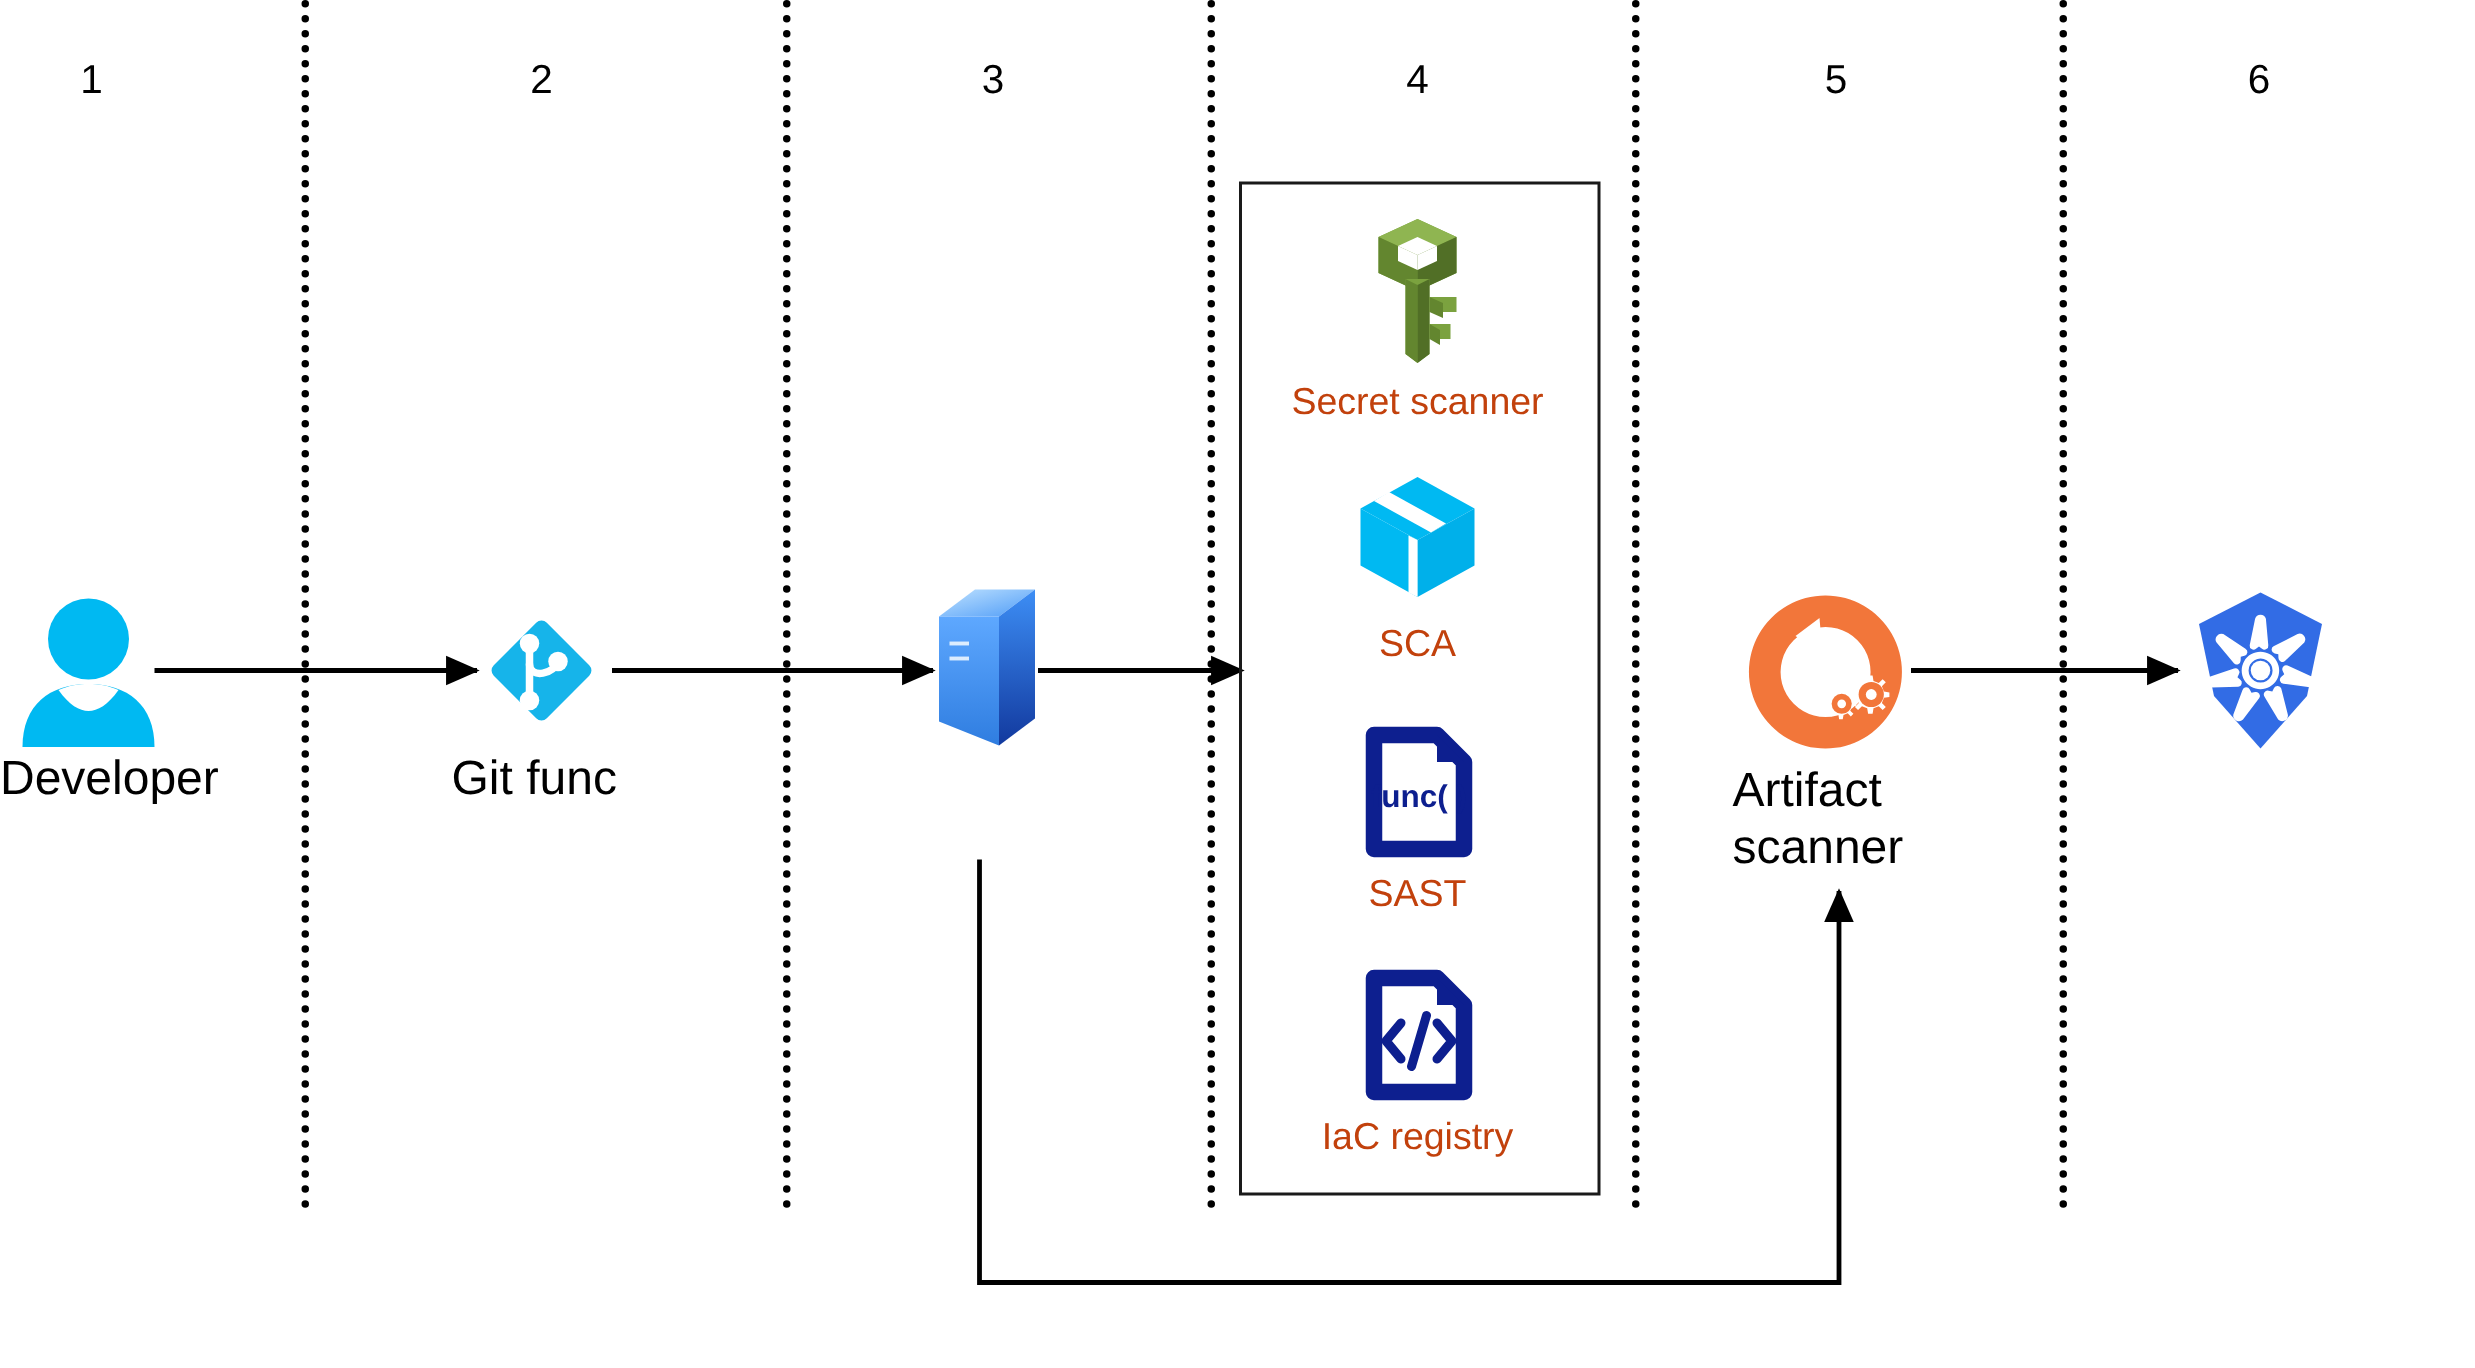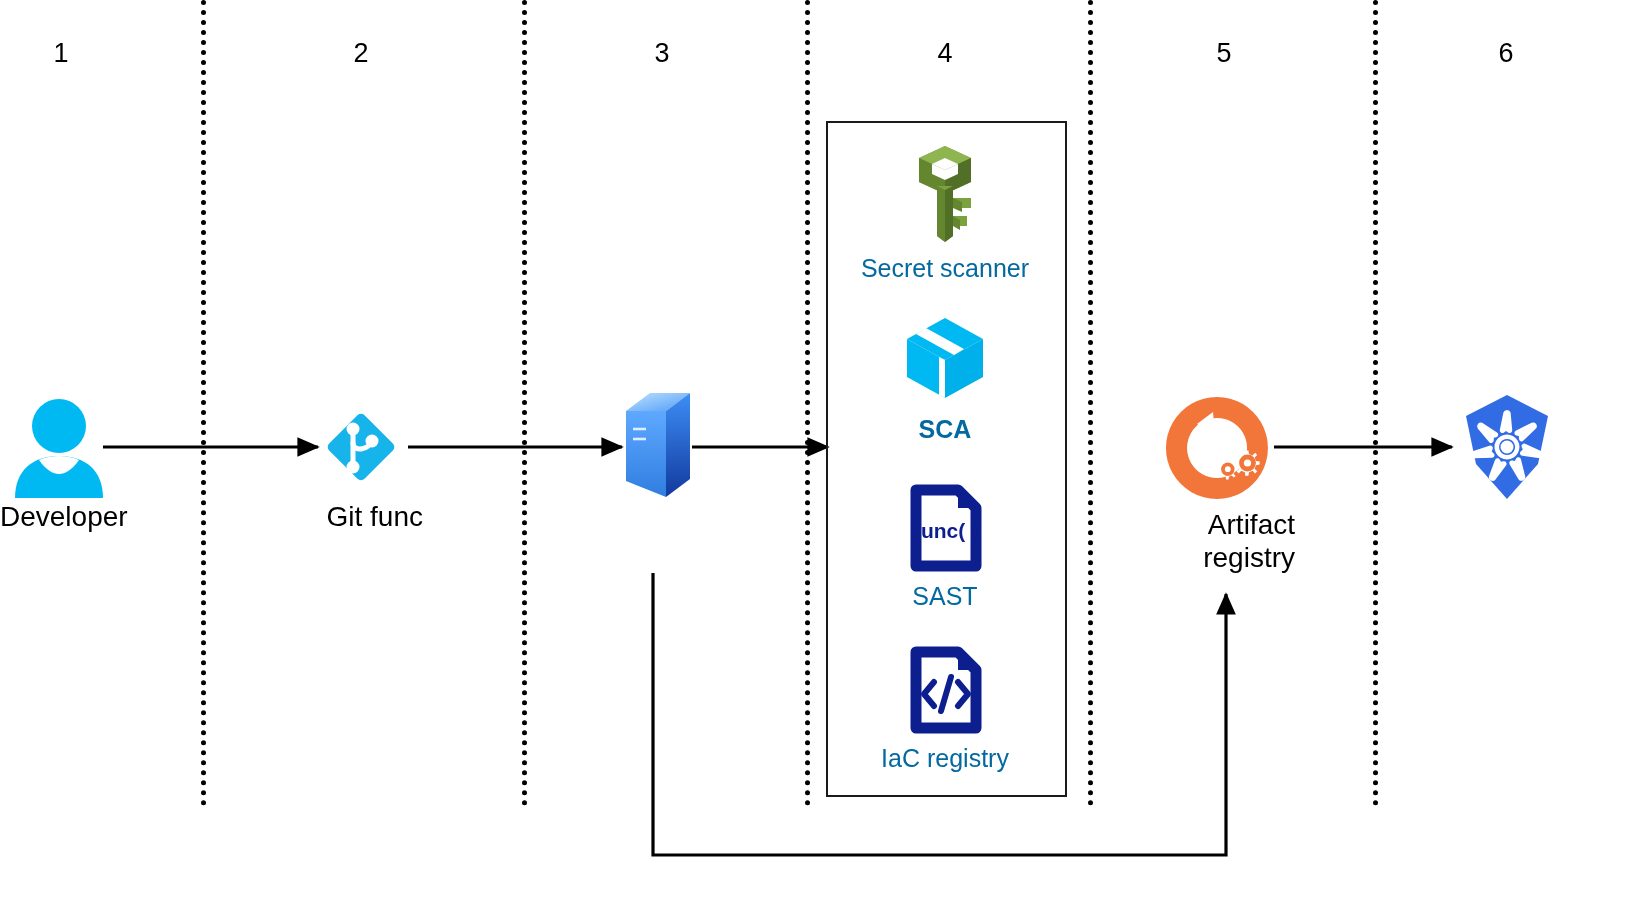"Secret scanner" .scanner-label { color: #0369a1 -> #c2410c }
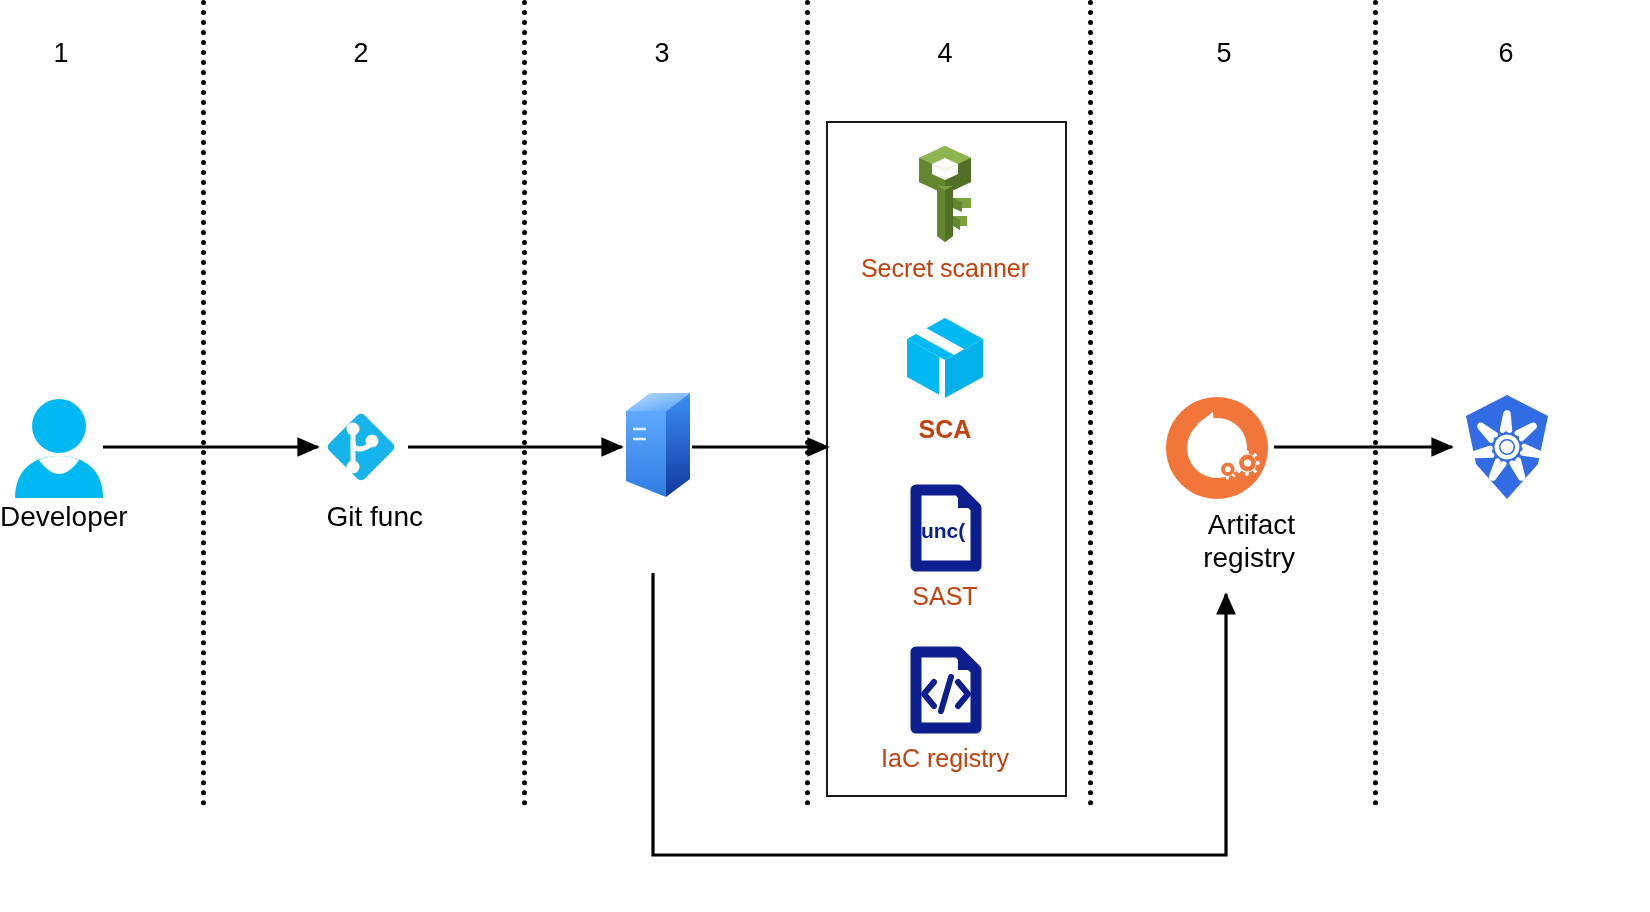"SCA" div.scanner-label { font-weight: bold -> none }
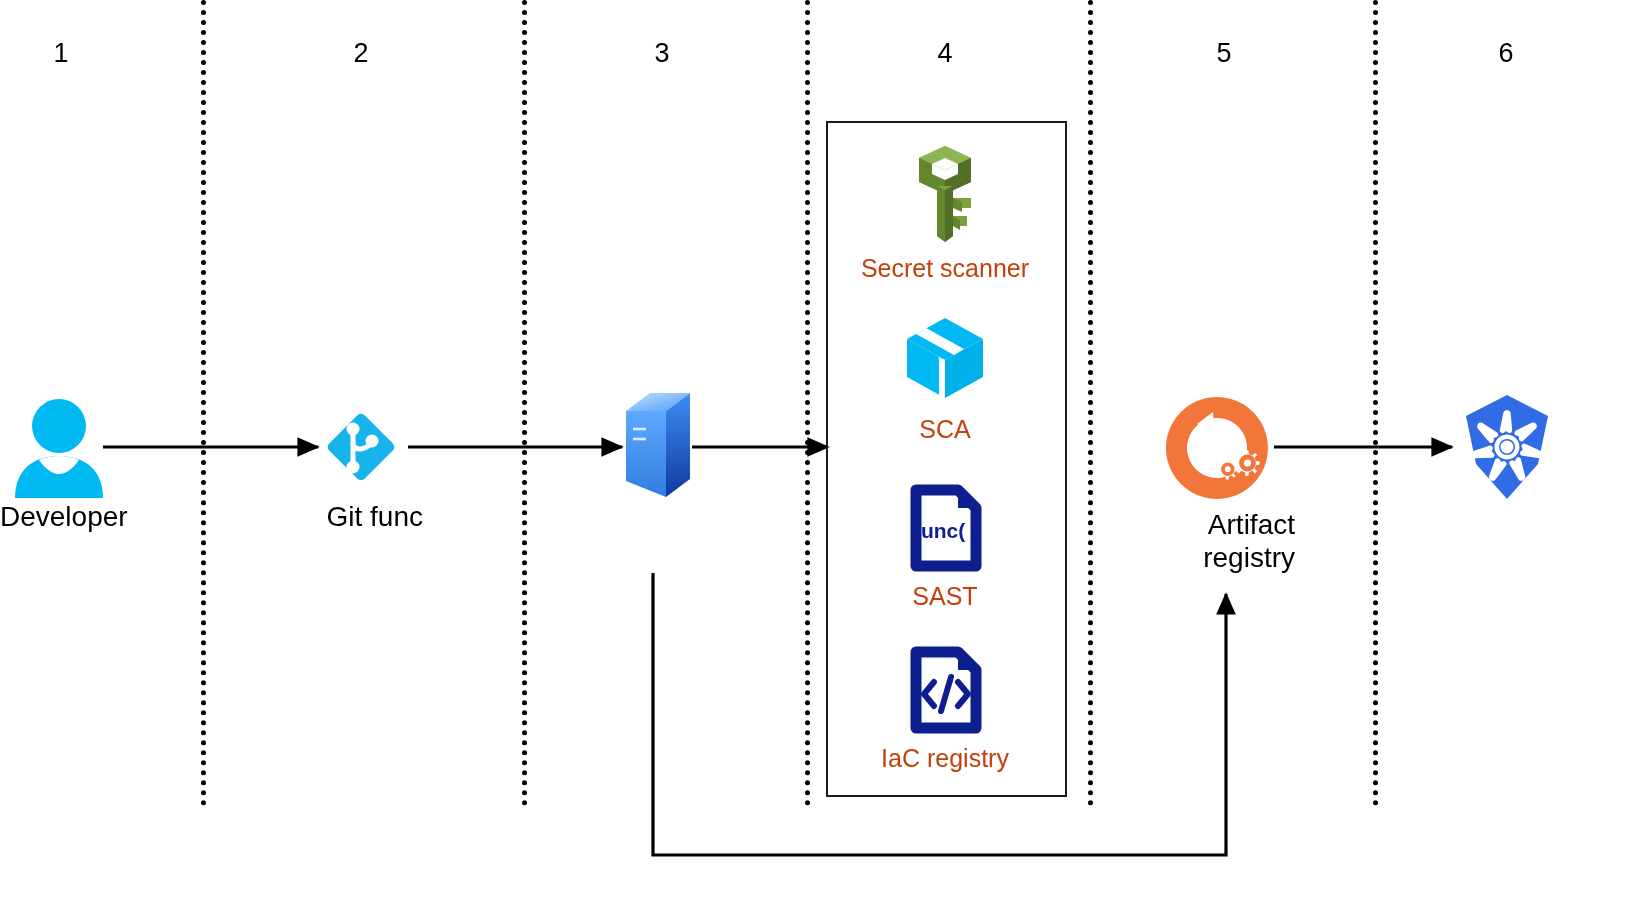"Developer" .node-label { font-size: 28px -> 32px; text-align: right -> left }
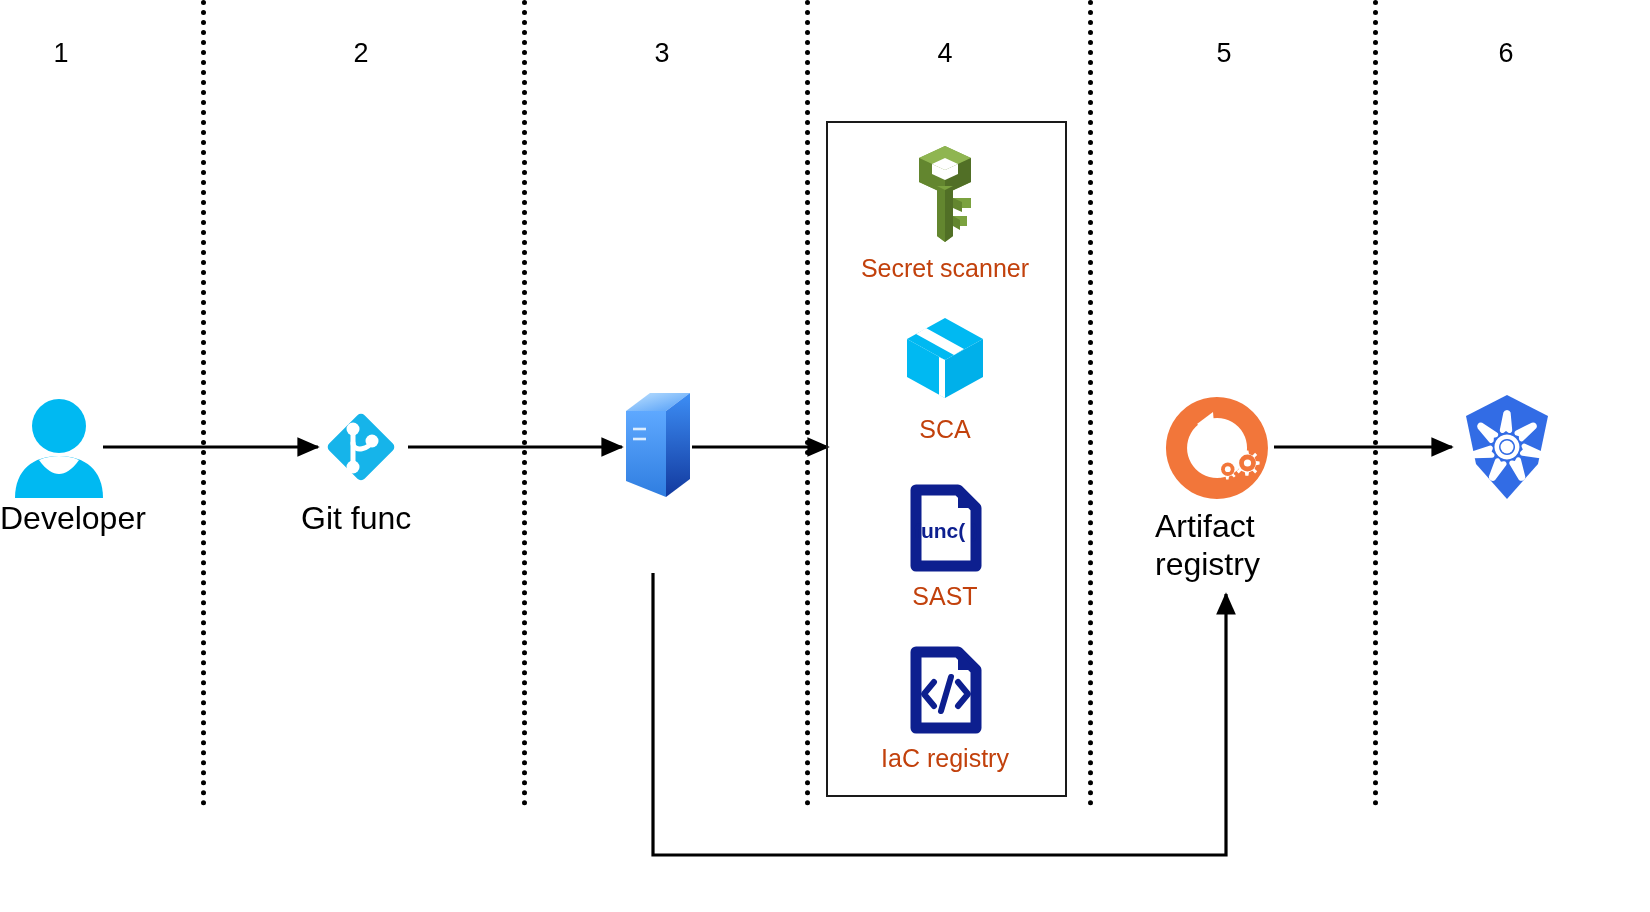"Artifact" div.node-label { text: registry -> scanner }
